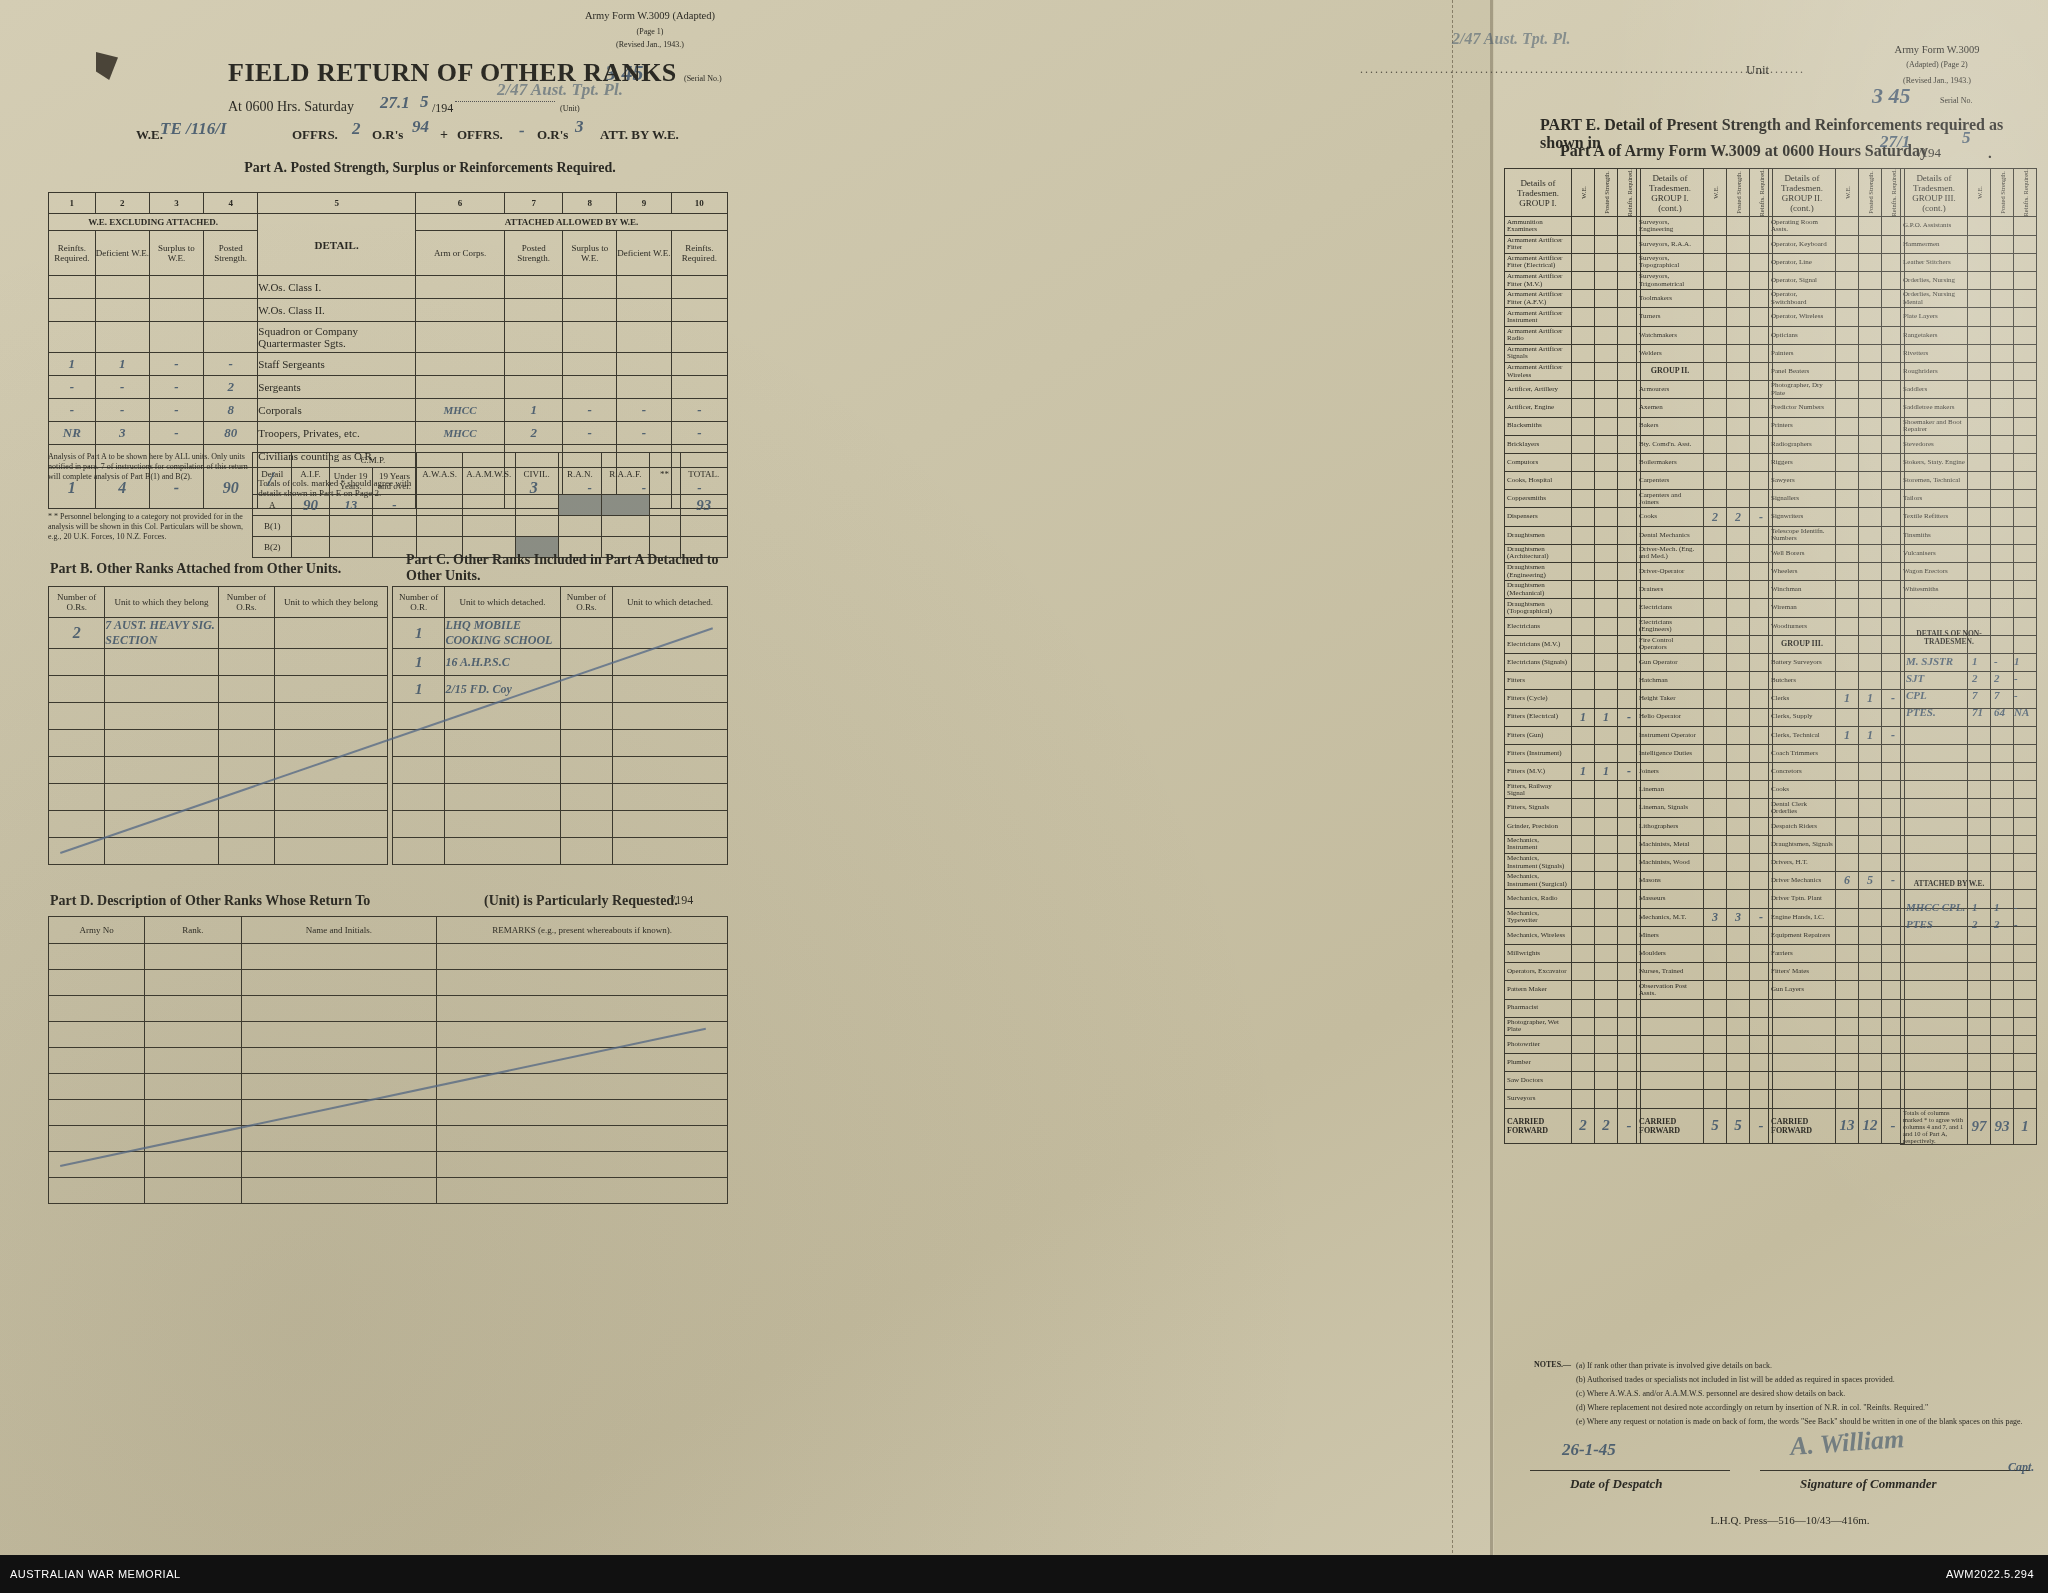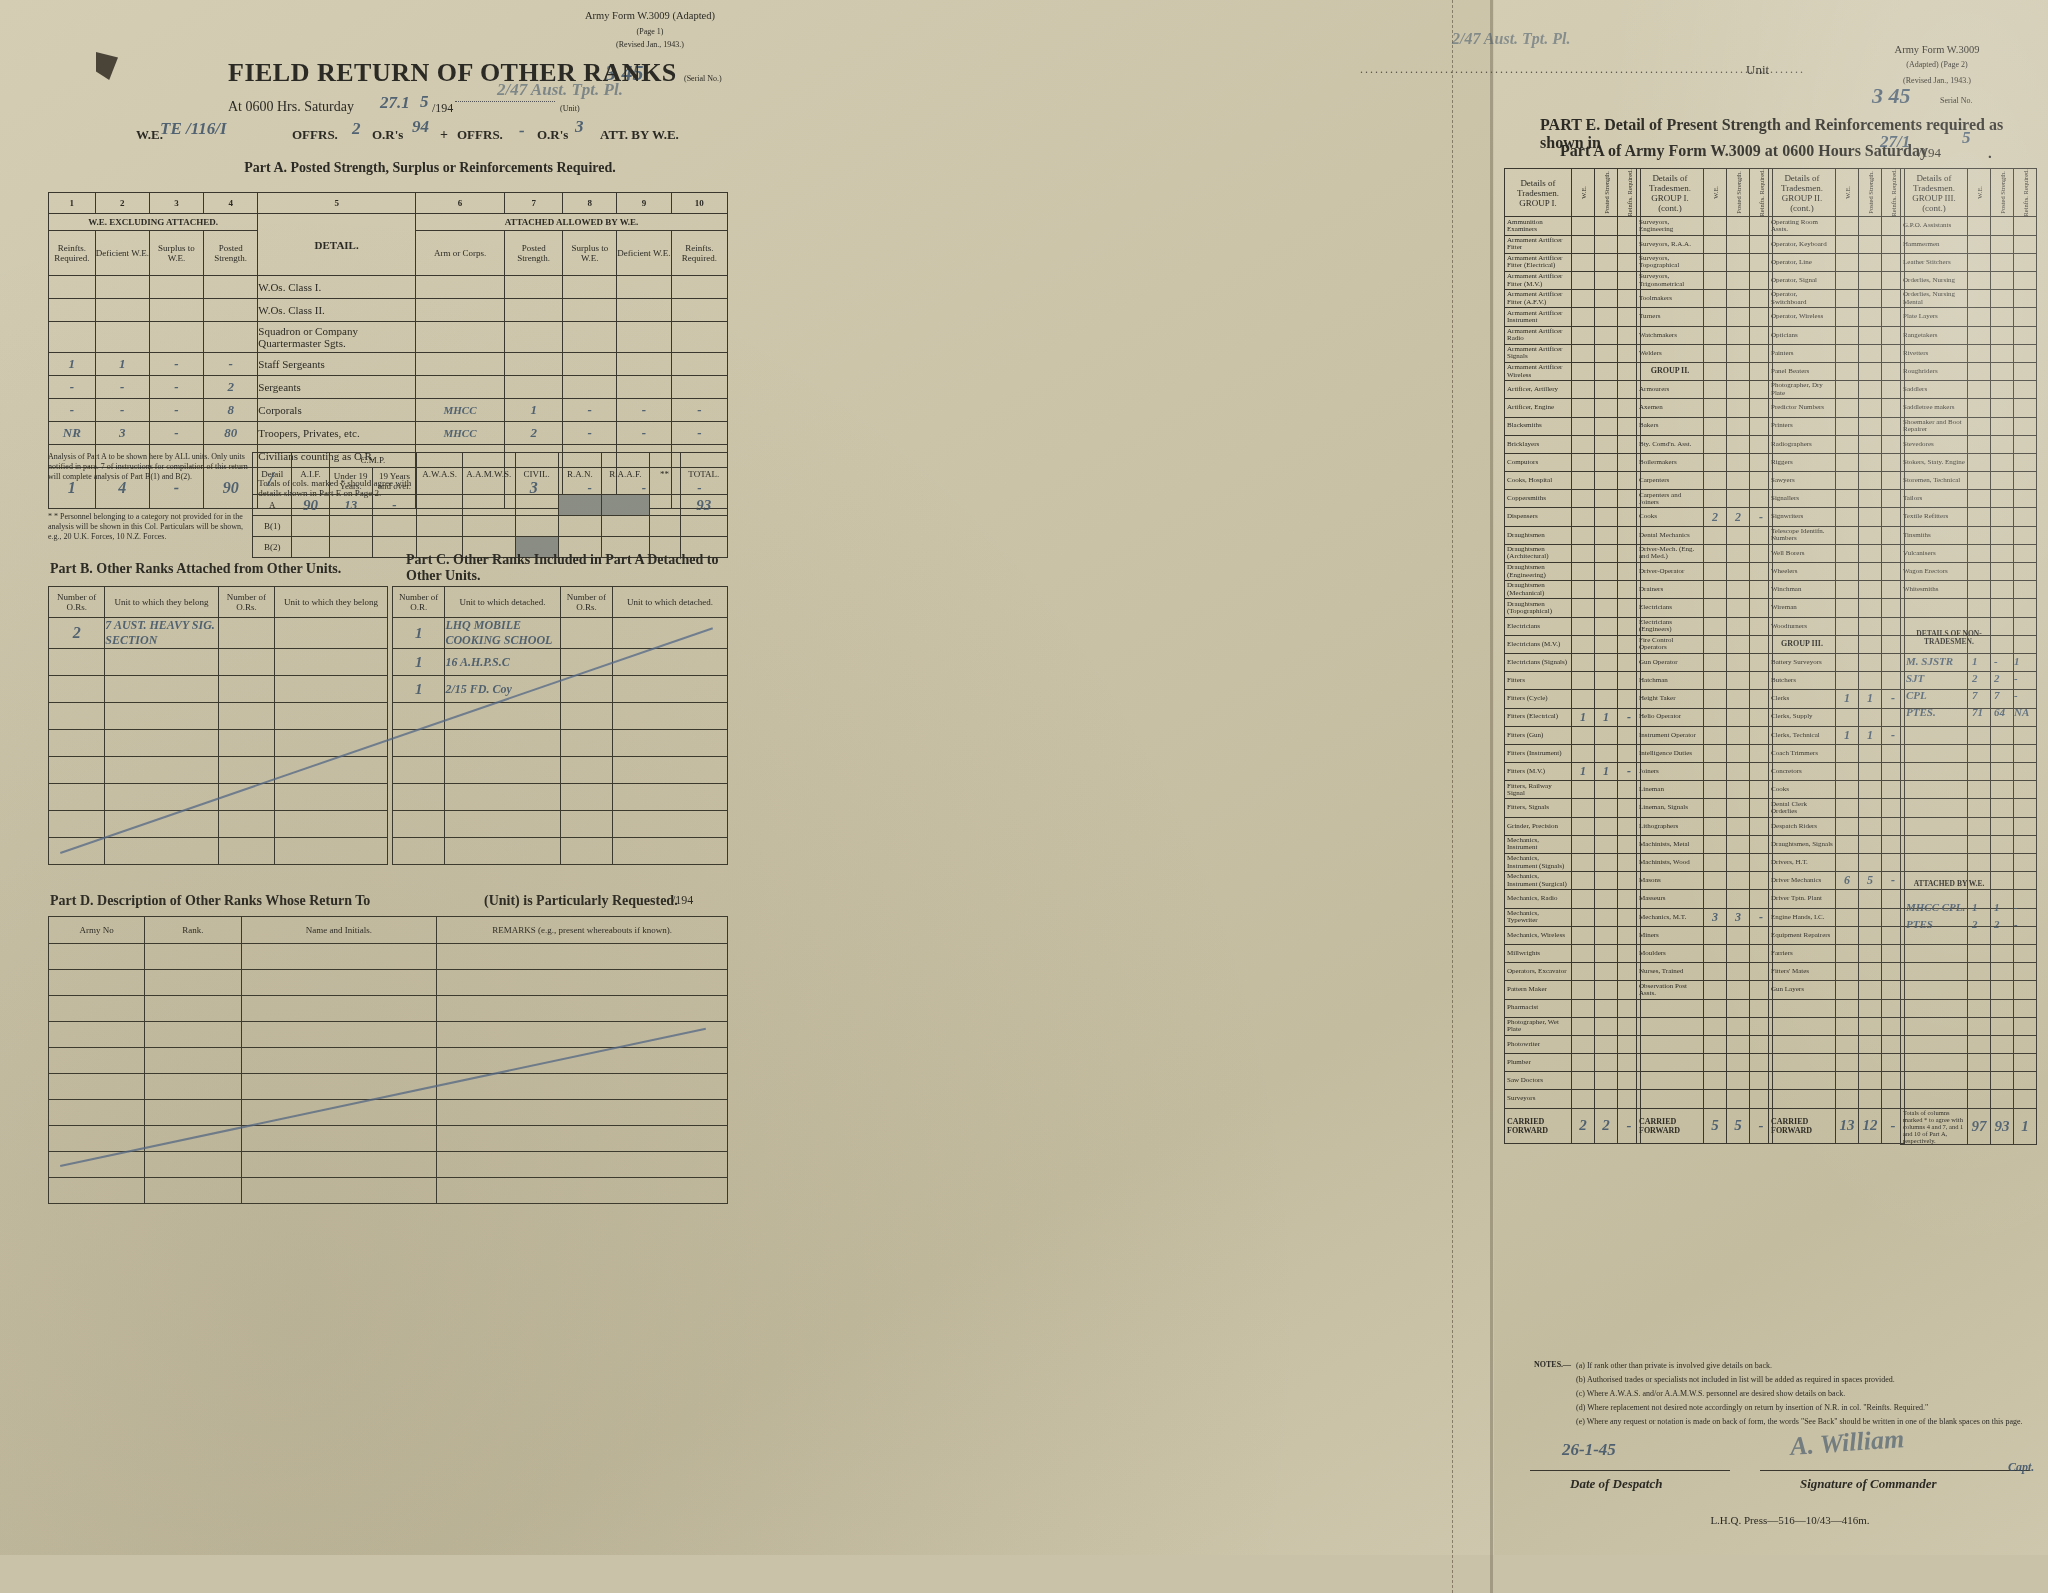"AUSTRALIAN WAR MEMORIAL" div.footer-bar { html: none -> <div> <div>AUSTRALIAN WAR MEMORIAL</div> <div>AWM2022.5.294</div> </div> }
